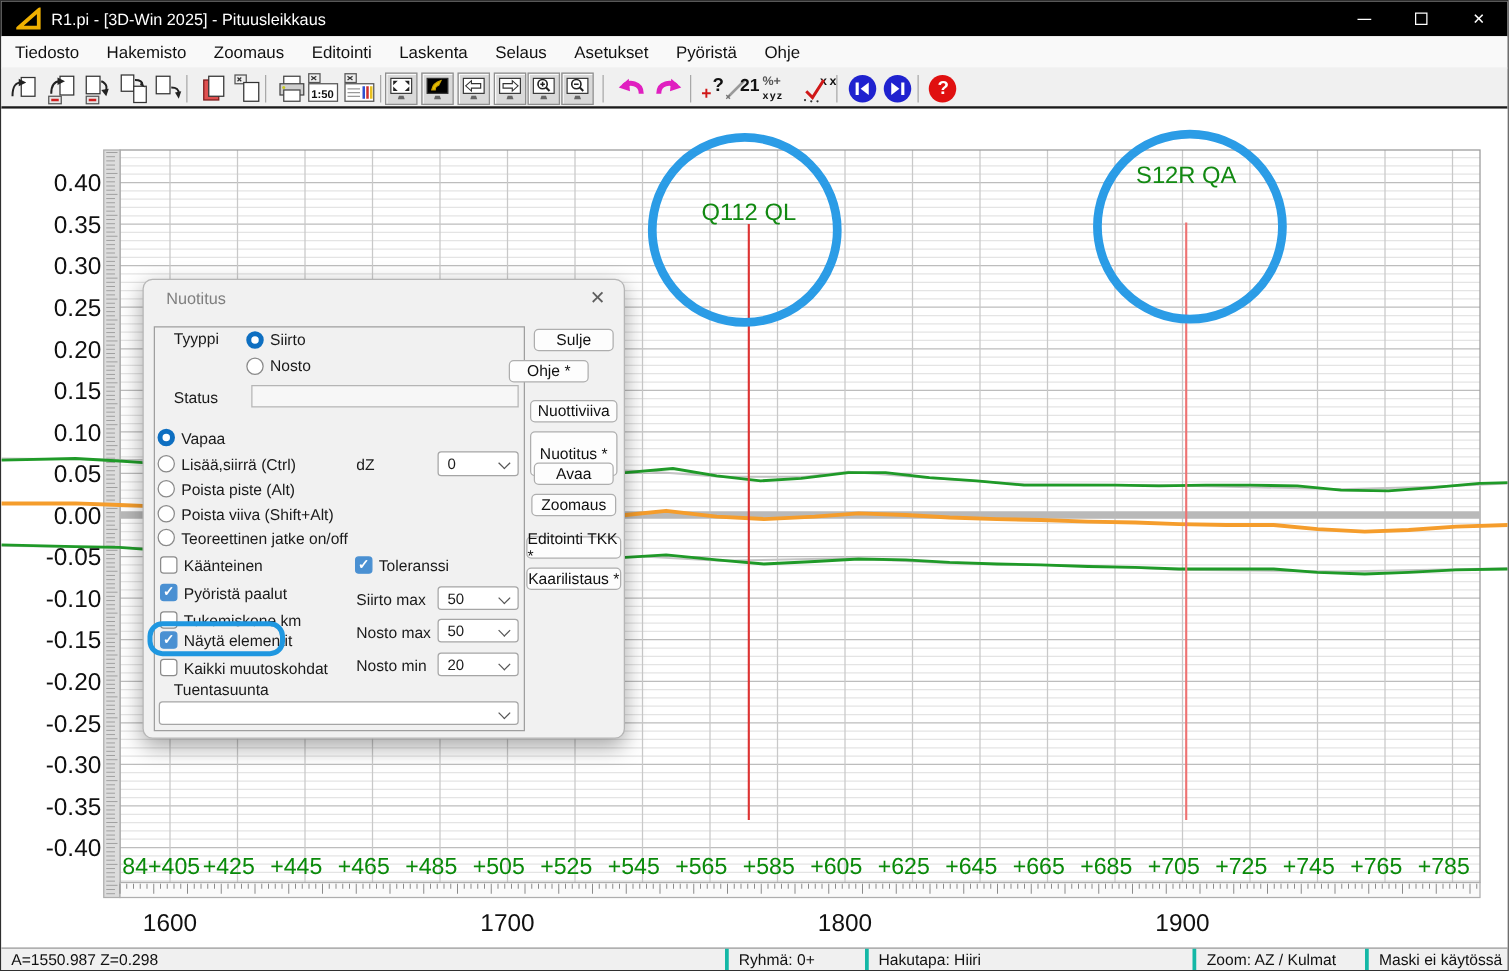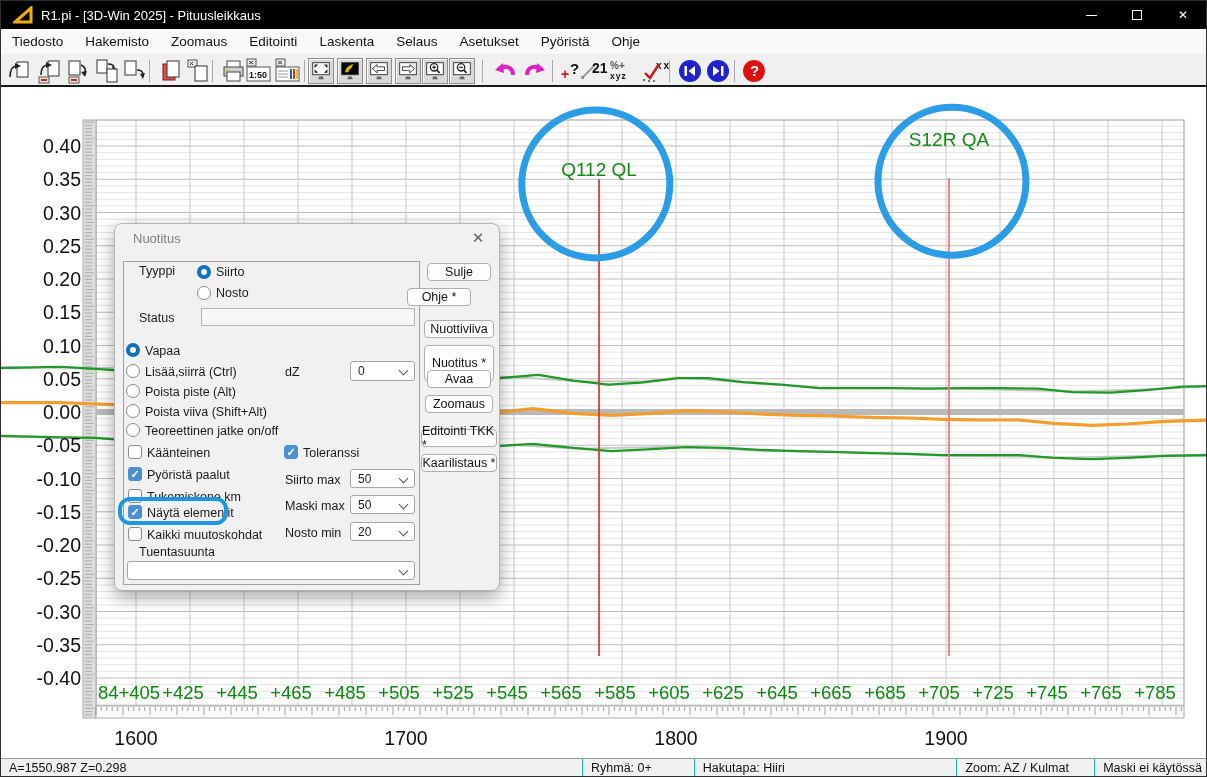"Maski max" span.lbl { text: Maski -> Nosto }
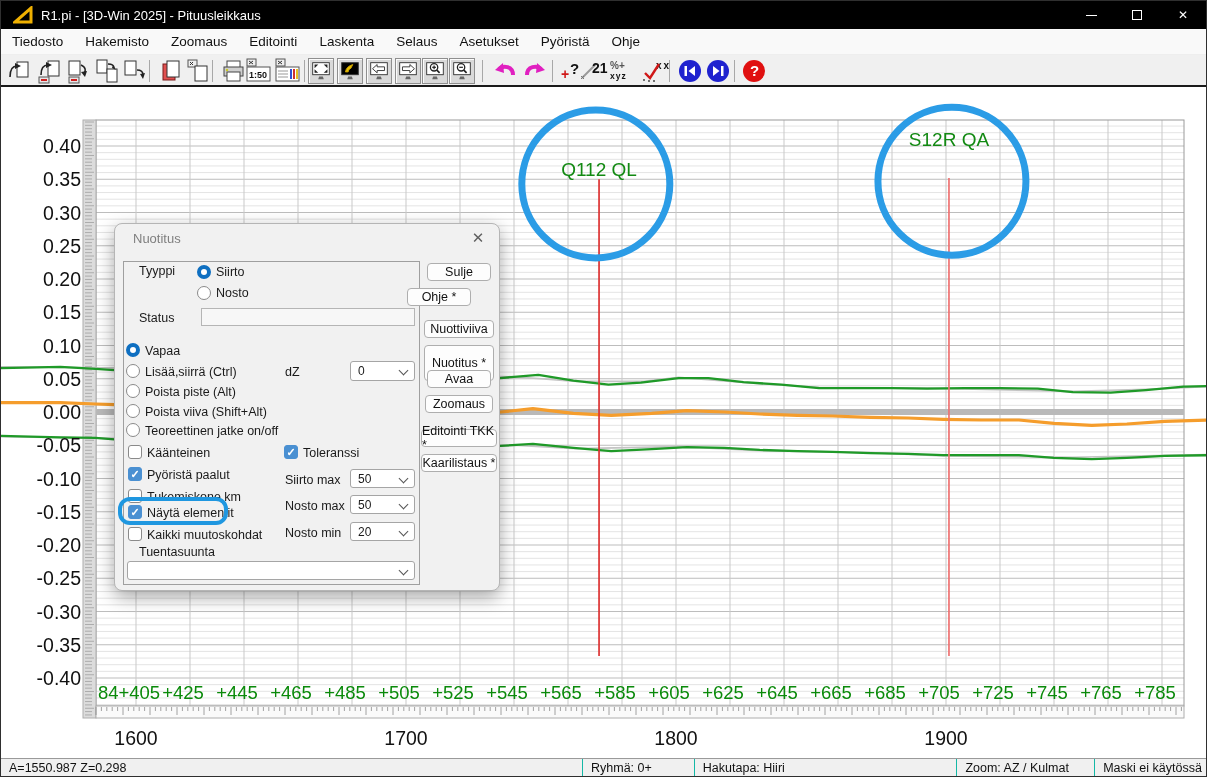"A=1550.987 Z=0.298" .sb-cell { border-right: 1px solid #14b8a6 -> 3px solid #14b8a6 }
